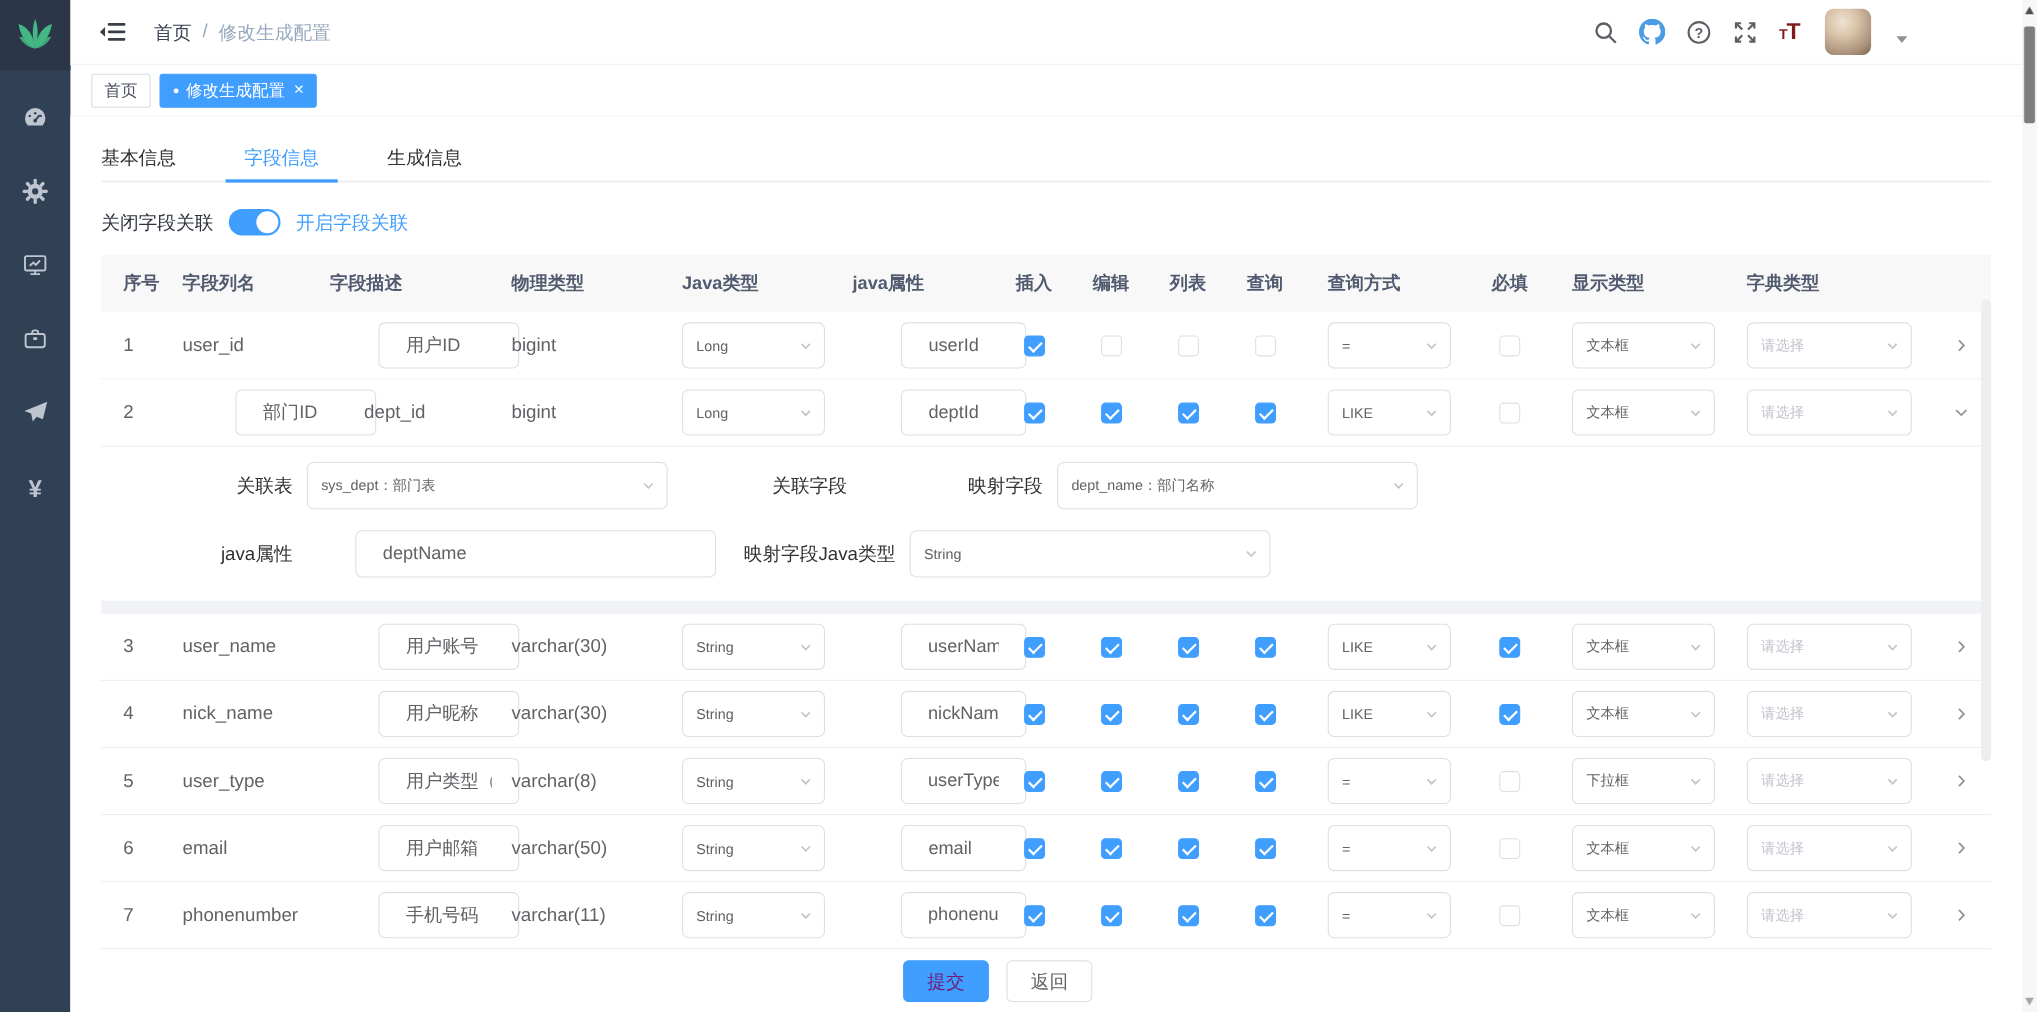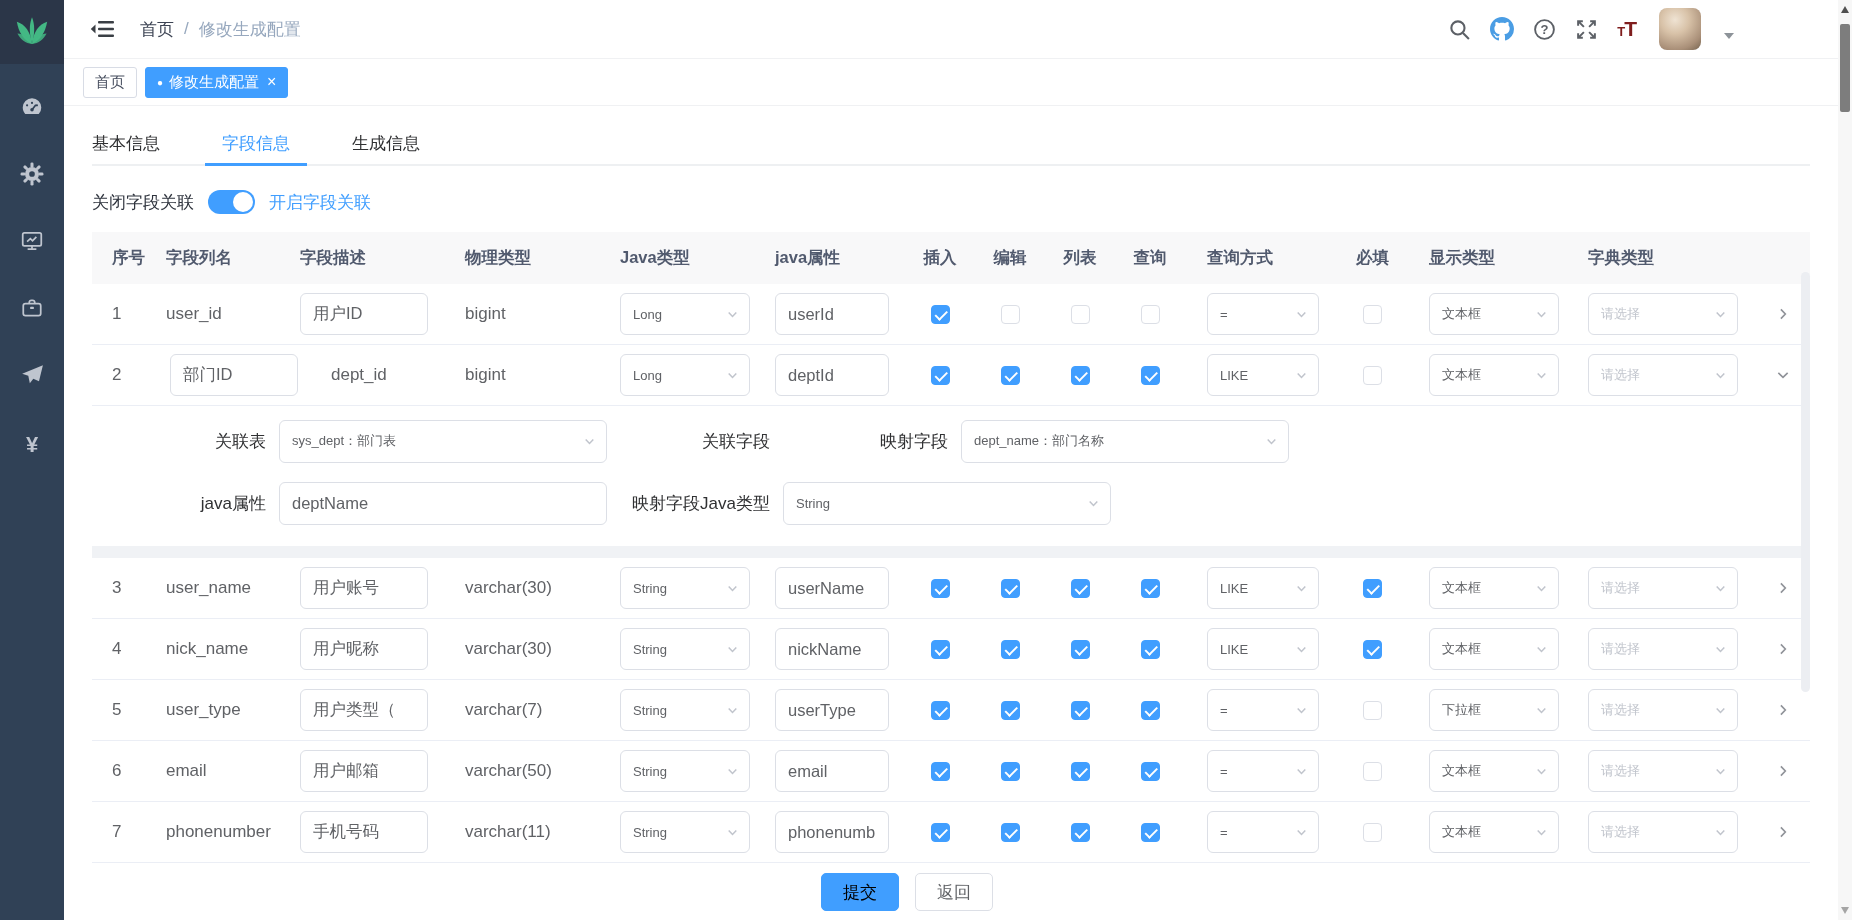"用户ID" .inp { margin-left: none -> 44px; padding: 0 12px -> 0 24px }
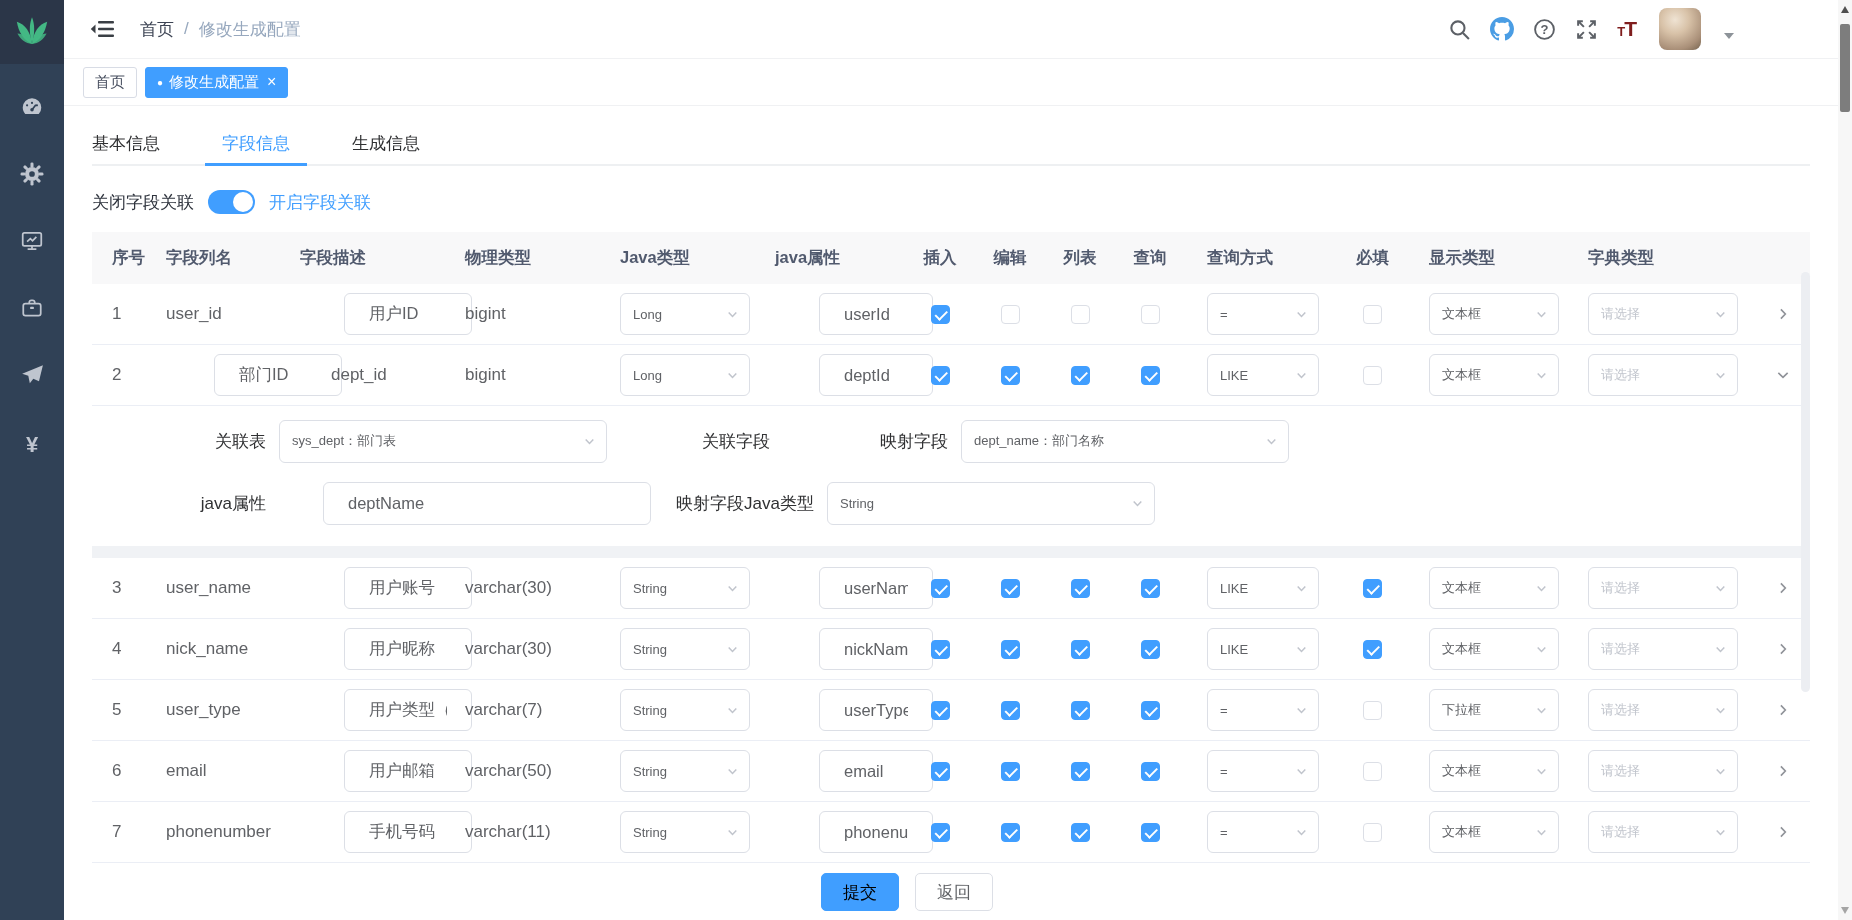"varchar(7)" div.cell { text: 7 -> 8 }
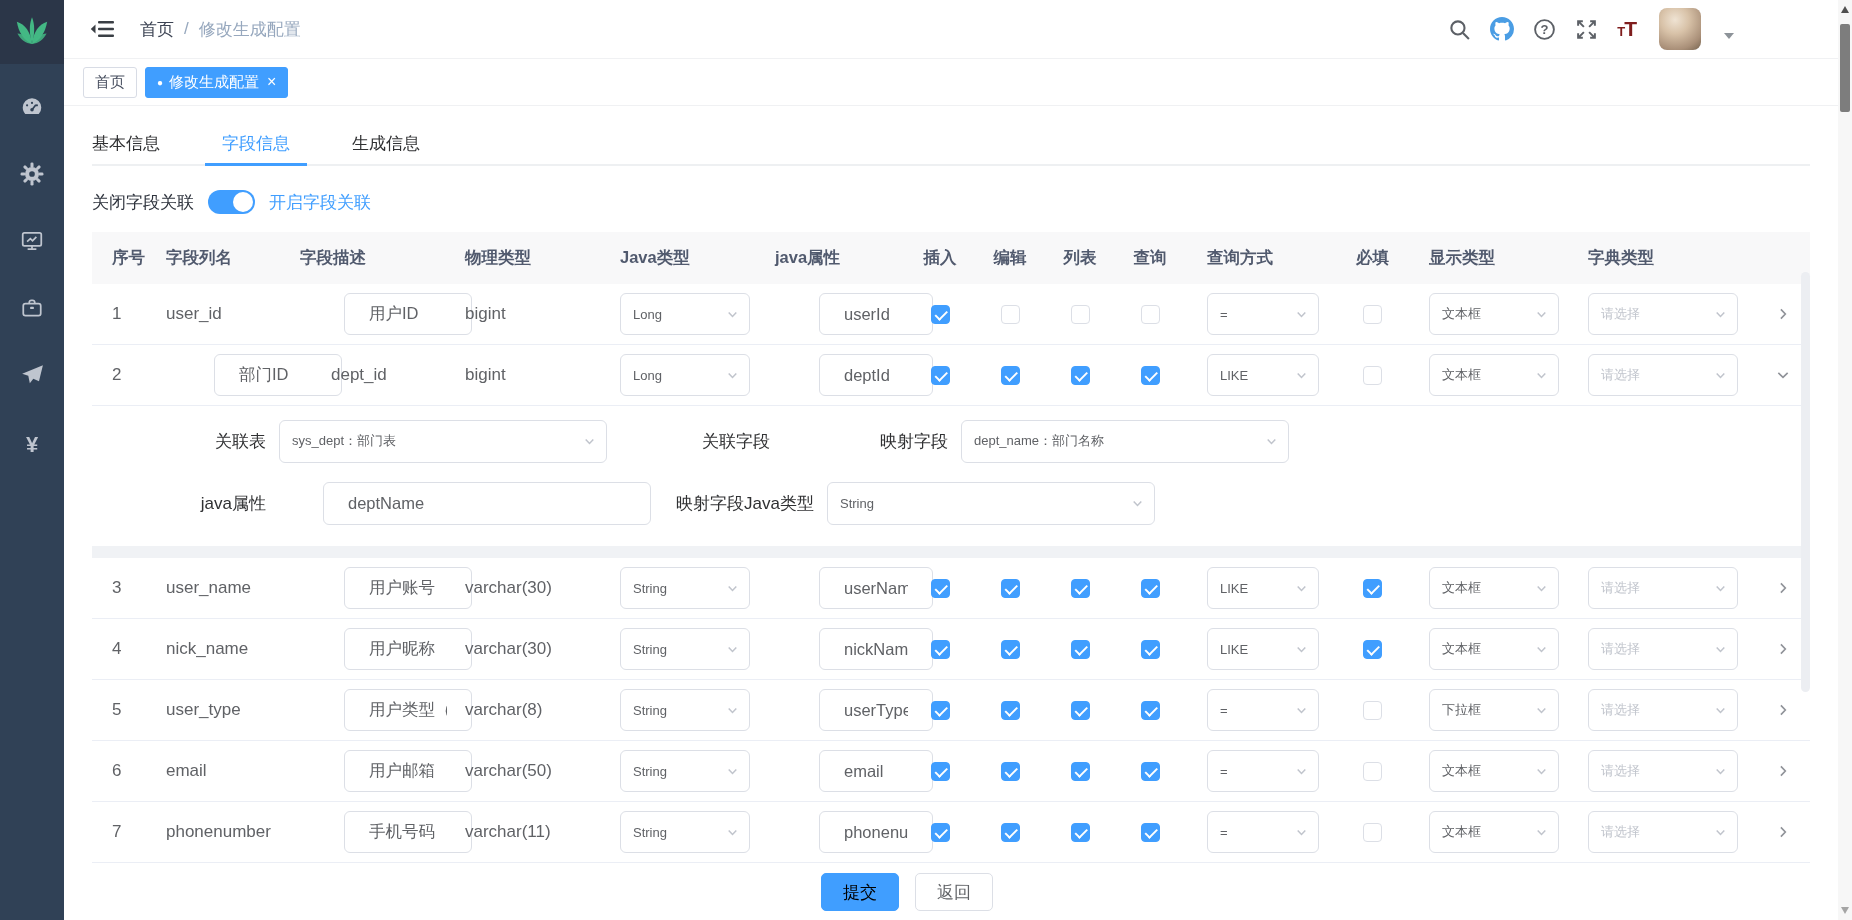"提交" .btn-primary { color: #000000 -> #701a75 }
